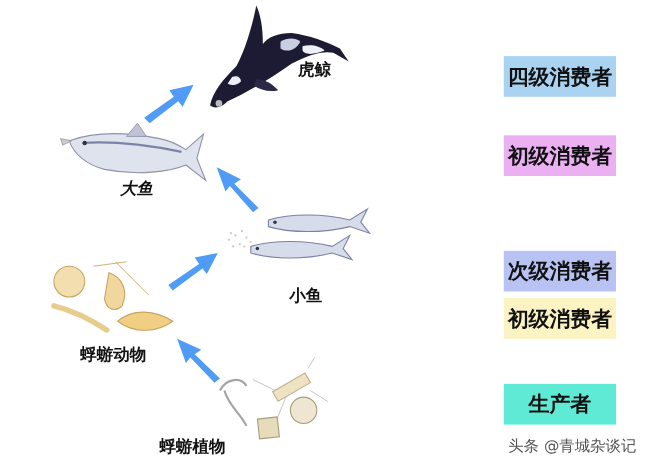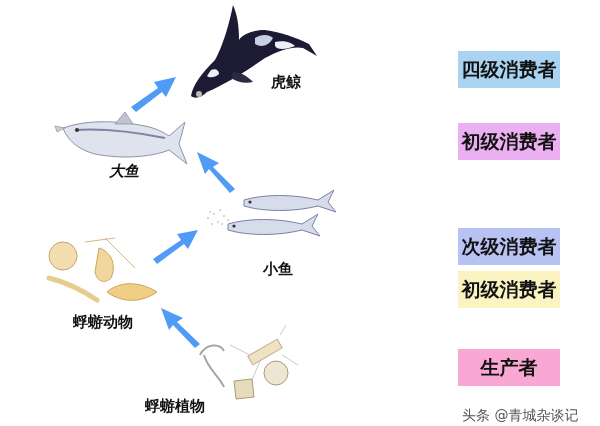"虎鲸" div.org-label { top: 73px -> 54px }
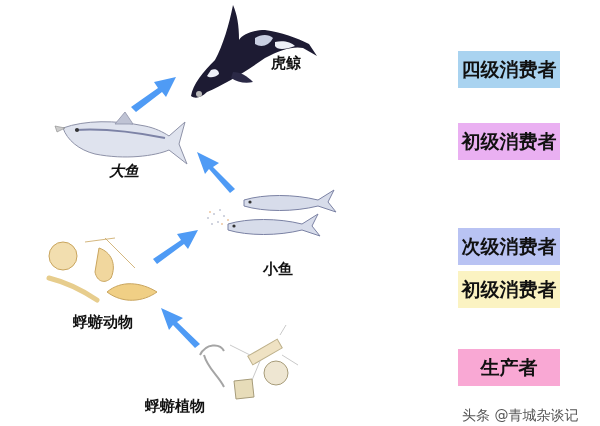"生产者" div.level-box { background: #f9a8d4 -> #5eead4 }
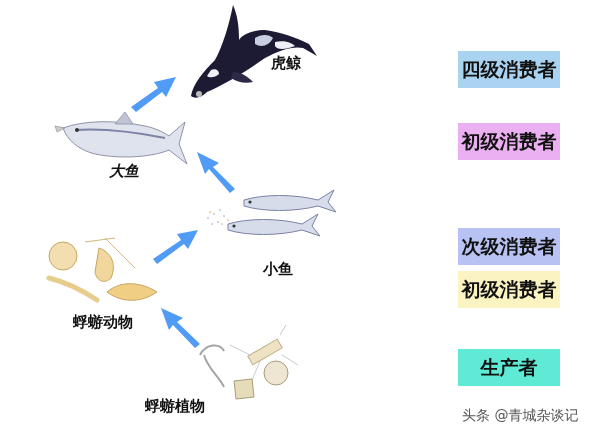"头条 @青城杂谈记" .watermark { margin-top: 10px -> none }
